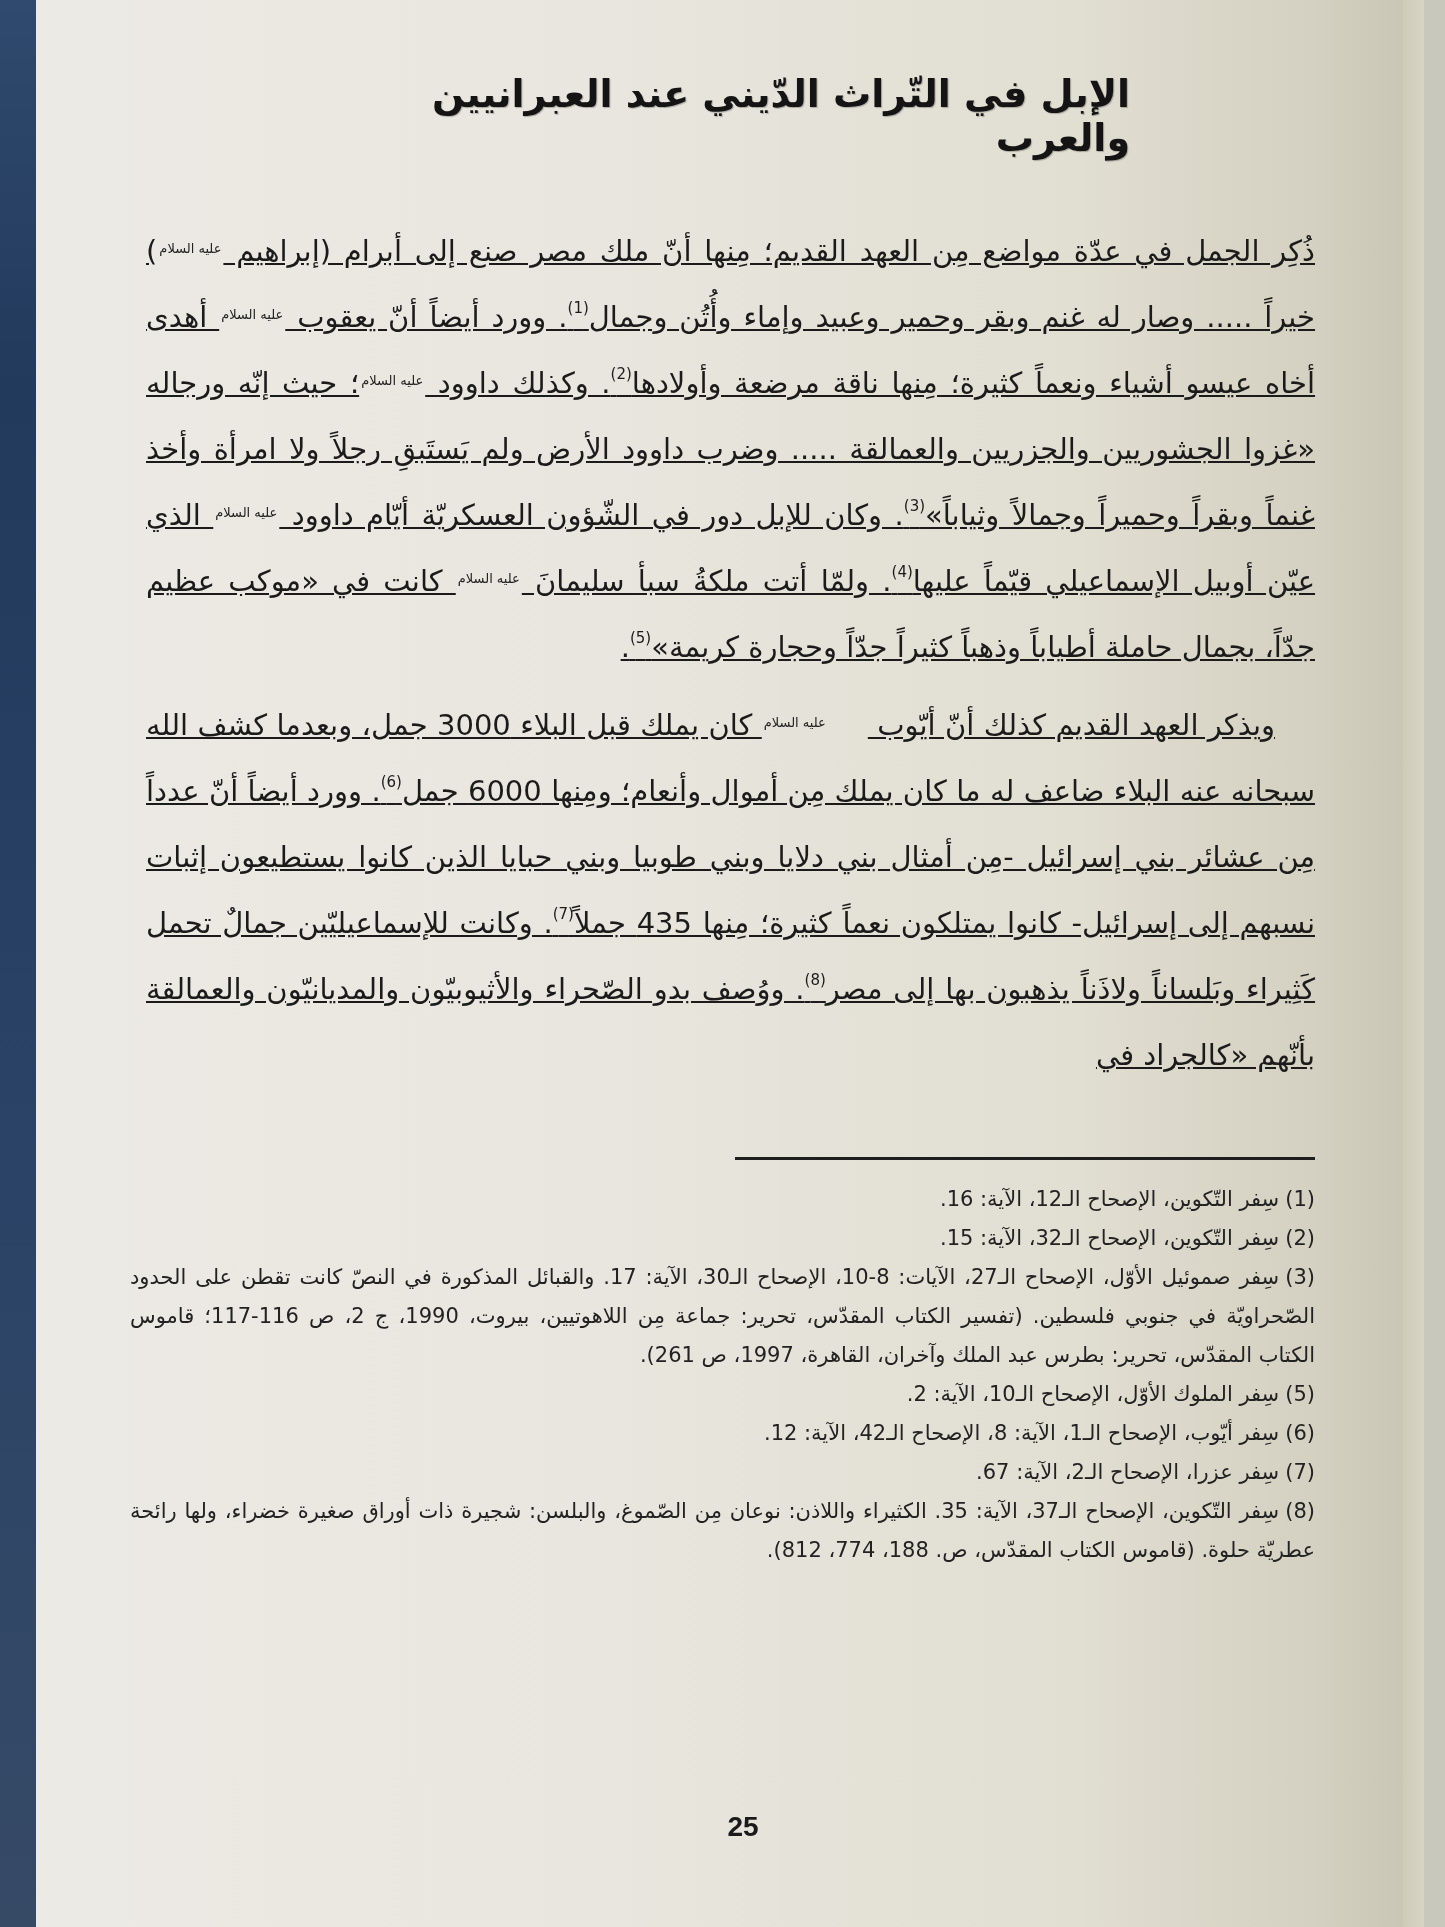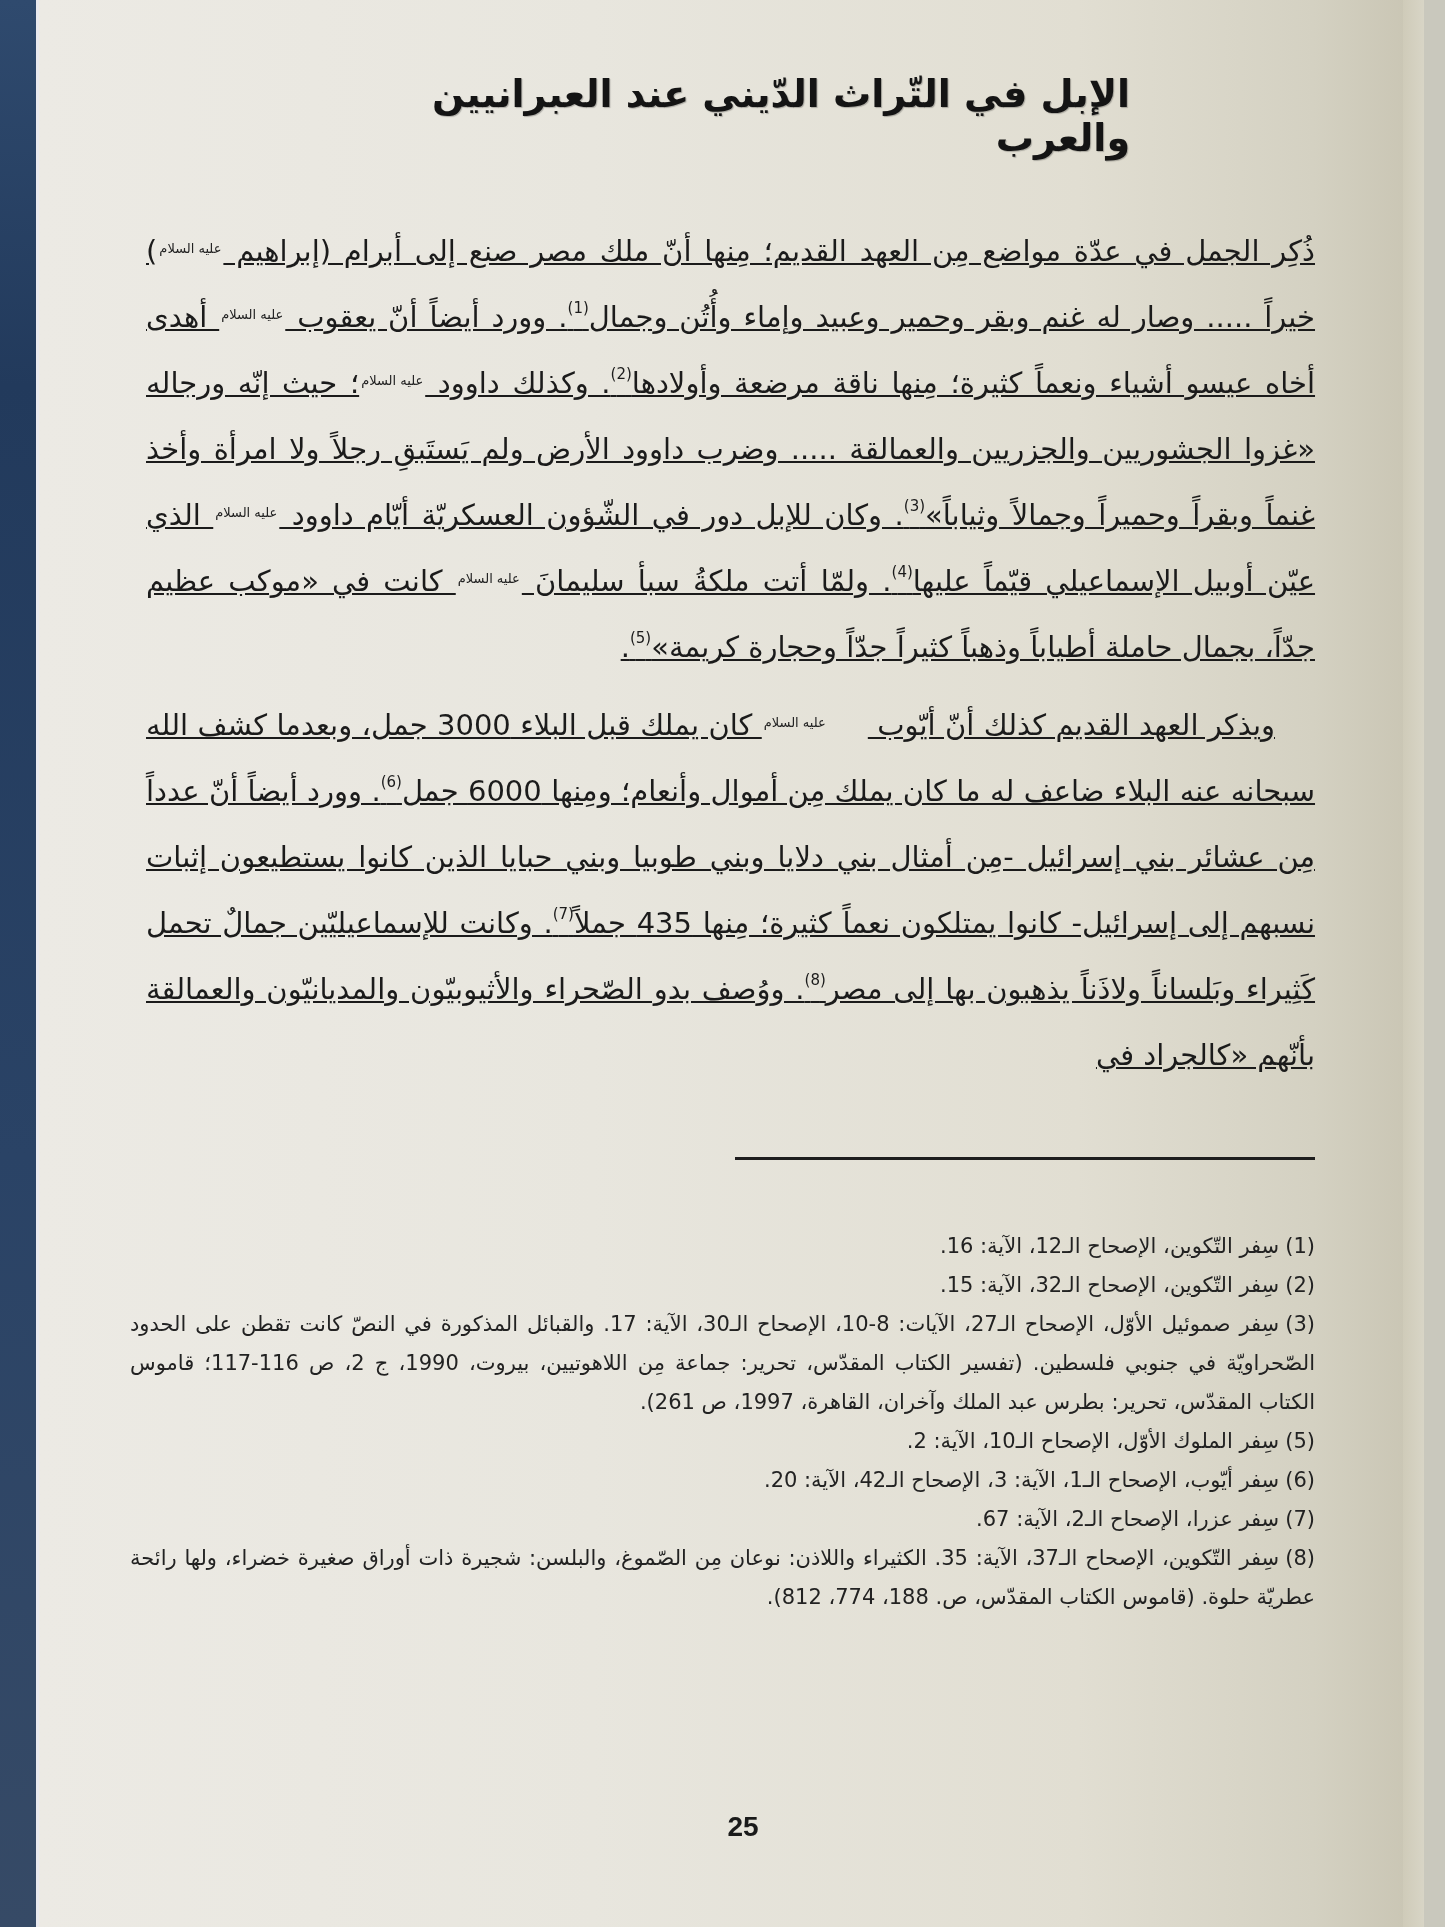"(1)سِفر التّكوين، الإصحاح الـ12، الآية:" .footnotes { margin-top: 47px -> none }
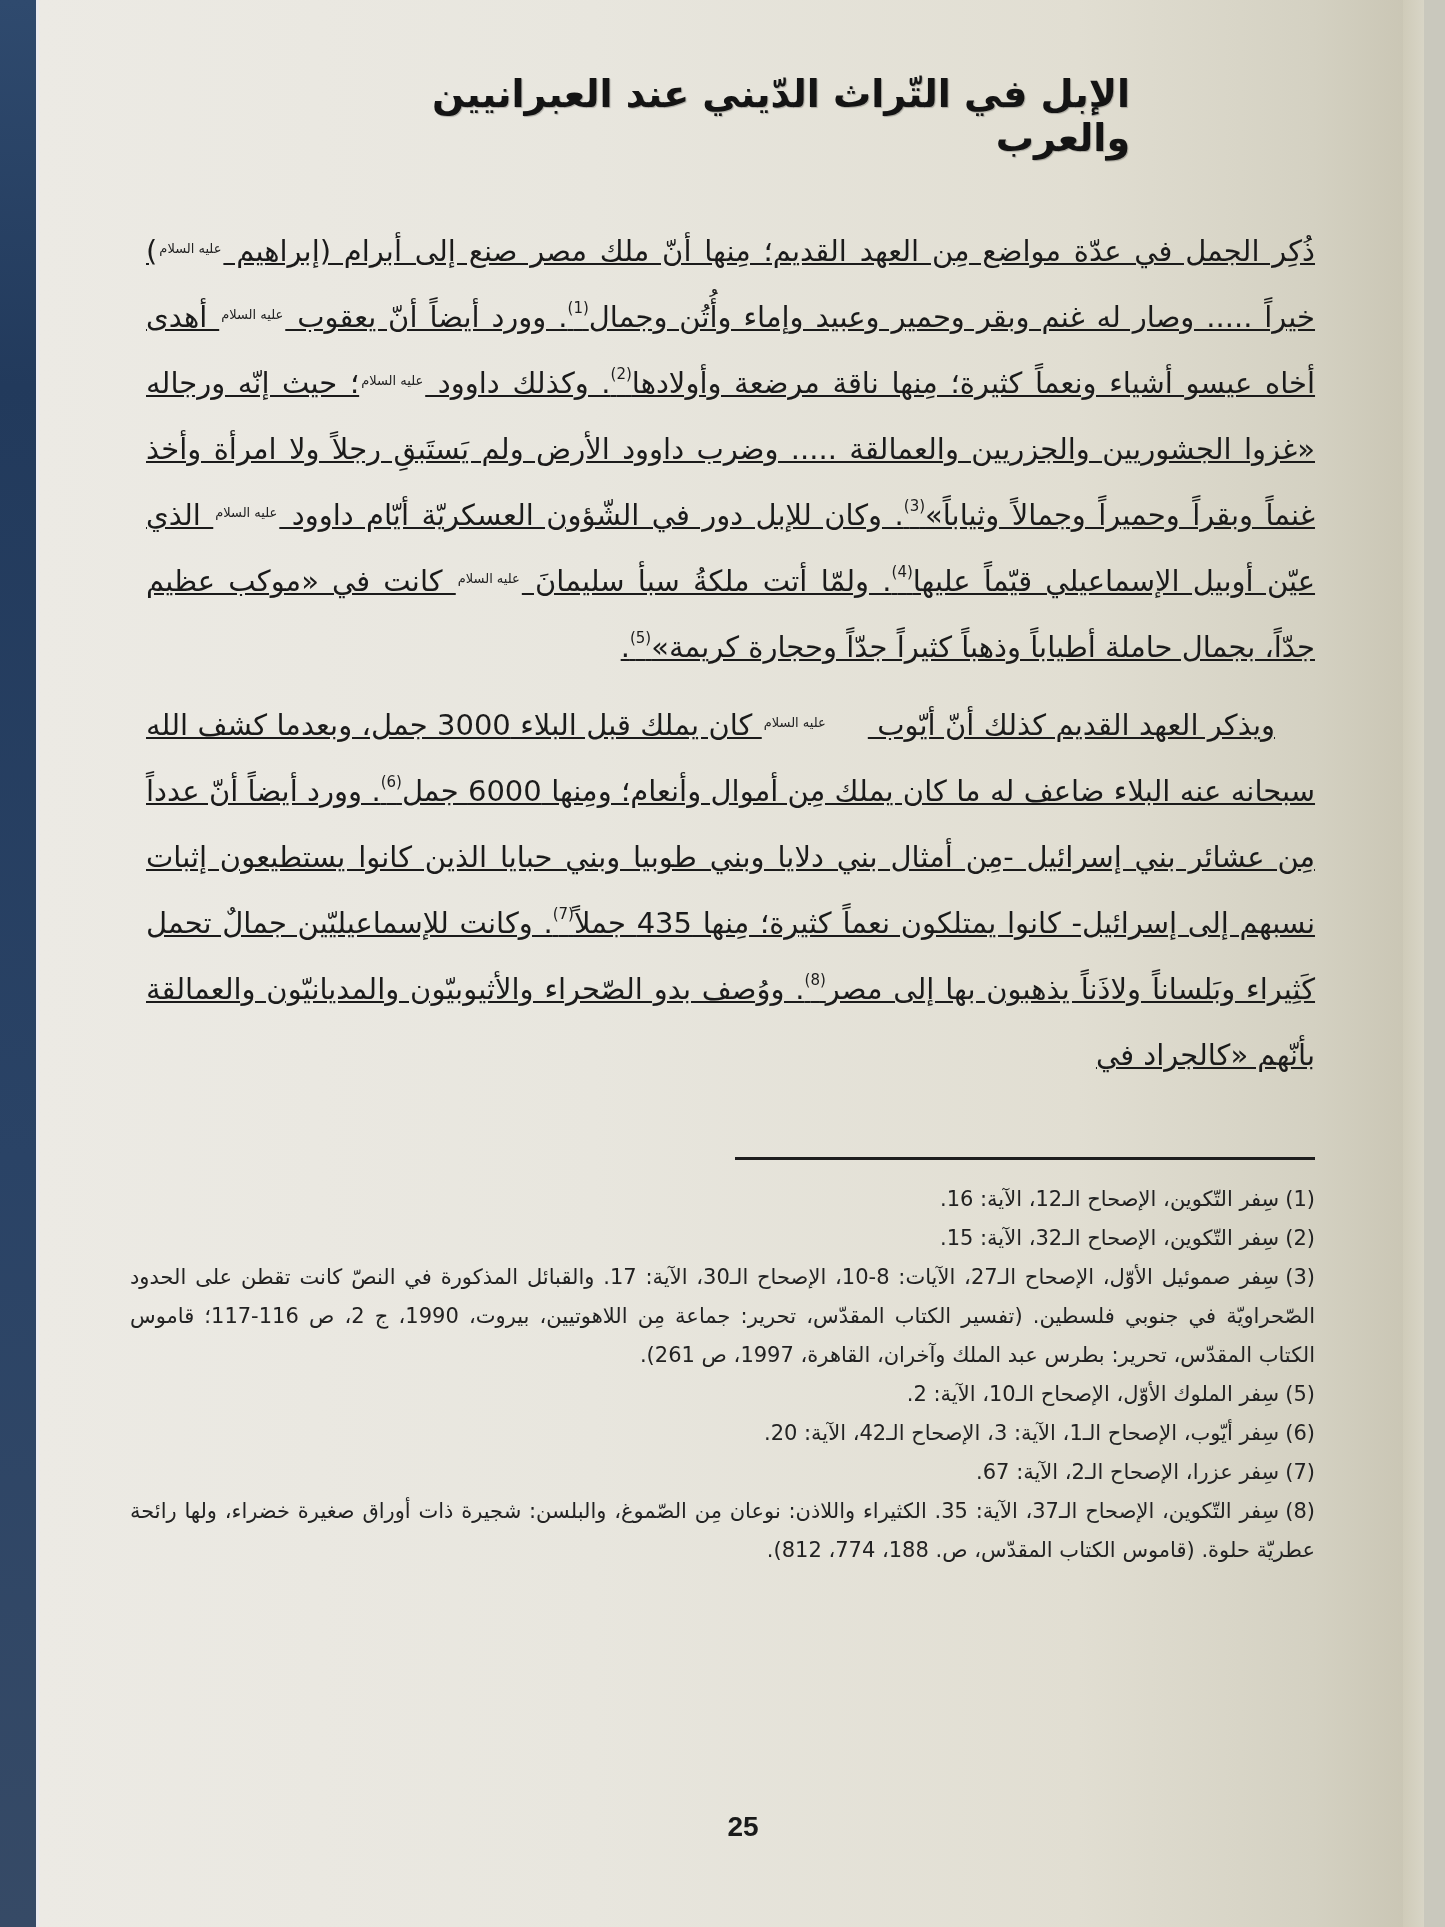"سِفر أيّوب، الإصحاح الـ1، الآية:" span { text: 3، الإصحاح الـ42، الآية: 20 -> 8، الإصحاح الـ42، الآية: 12 }
